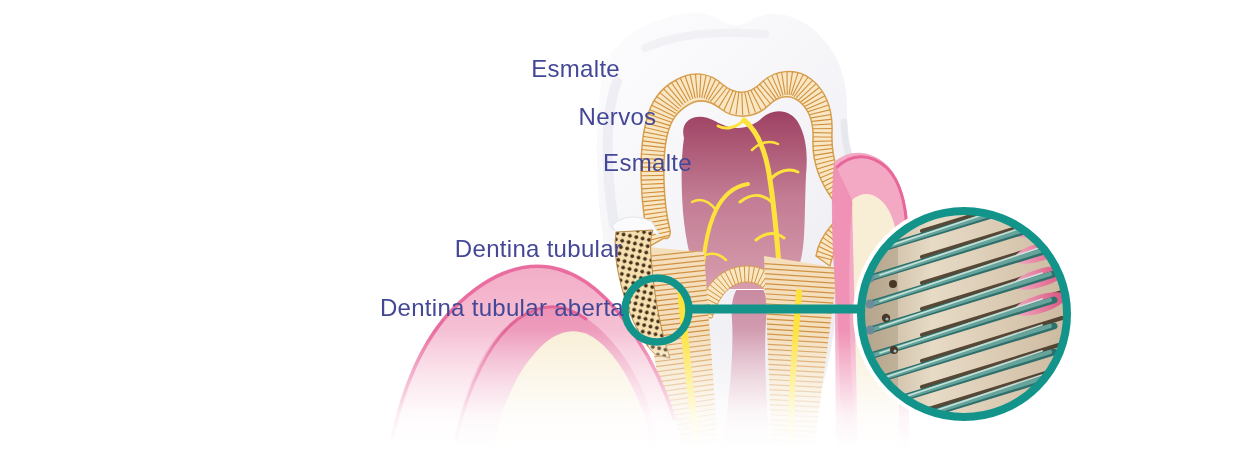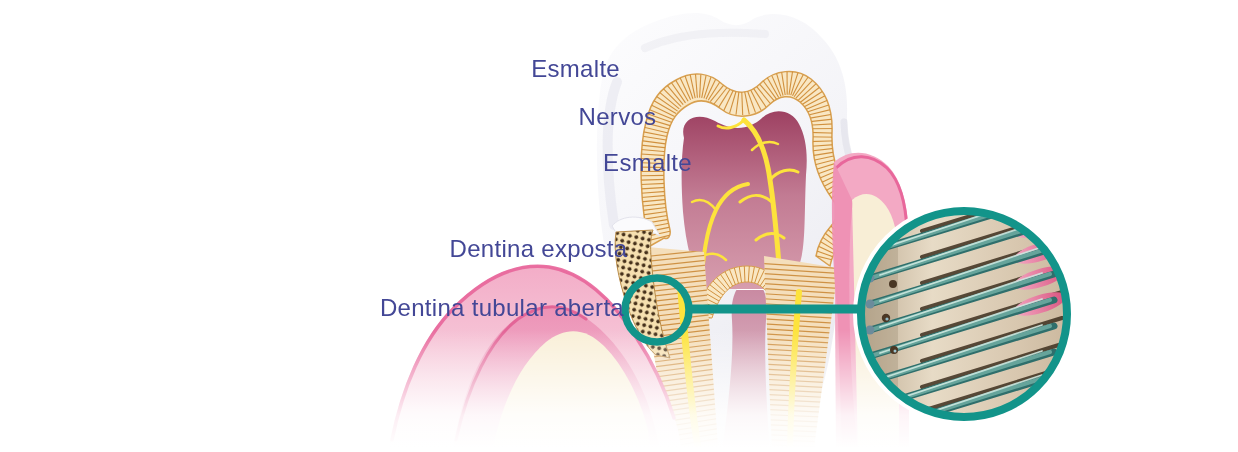"Dentina exposta" span.label-text { text: exposta -> tubular }
